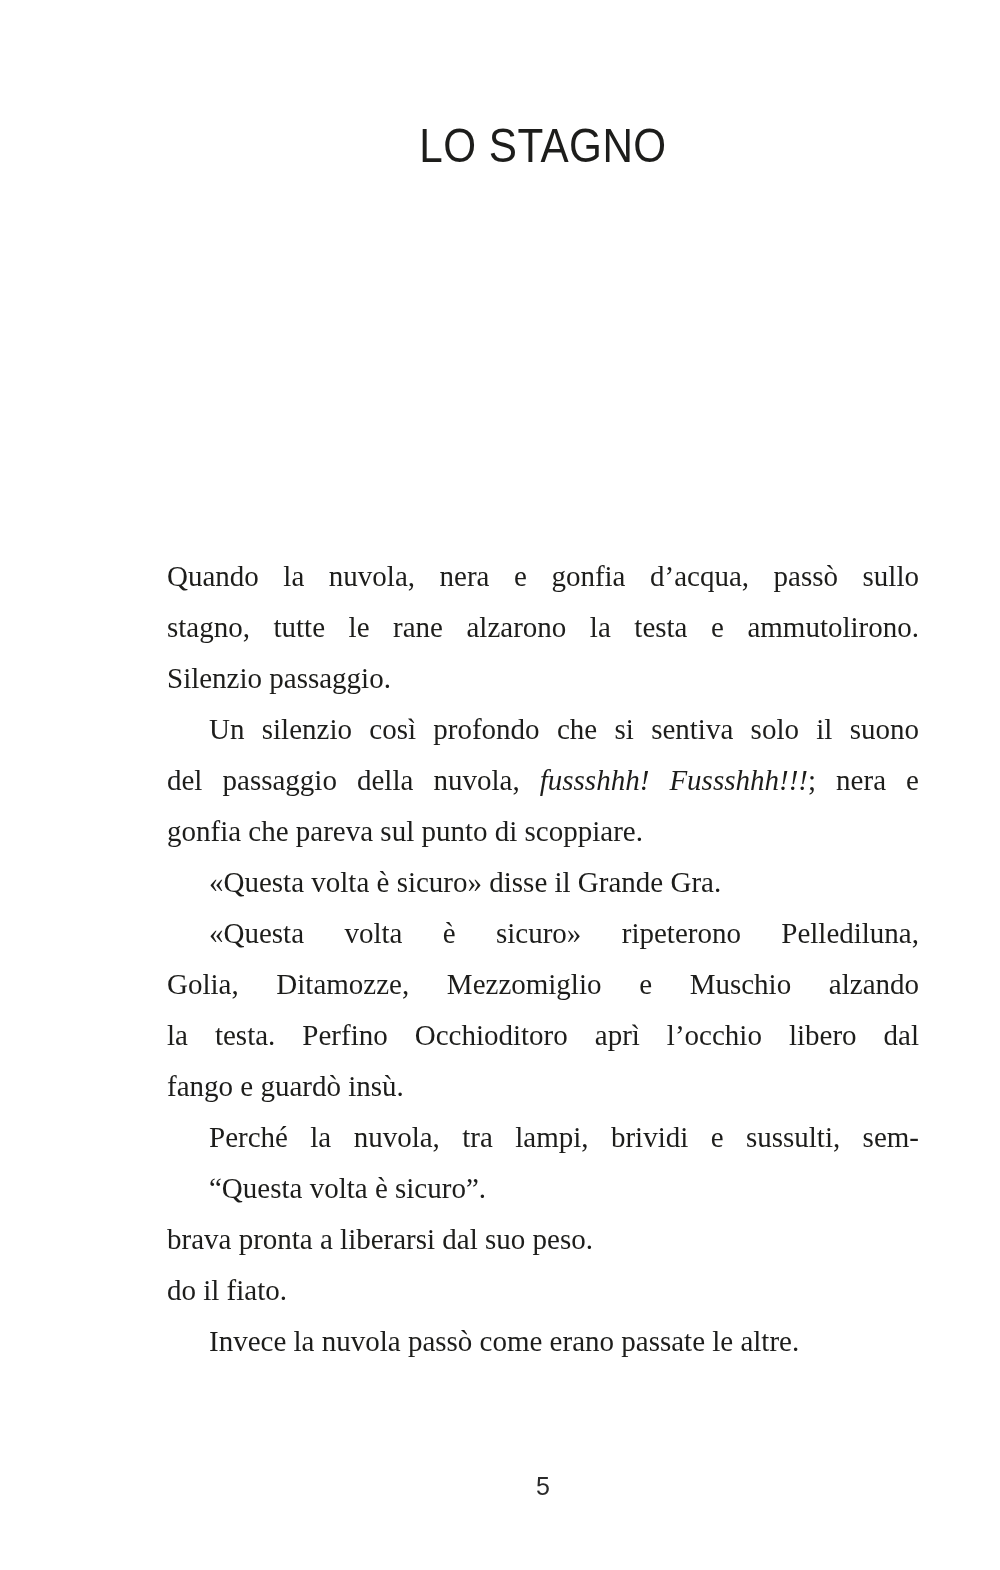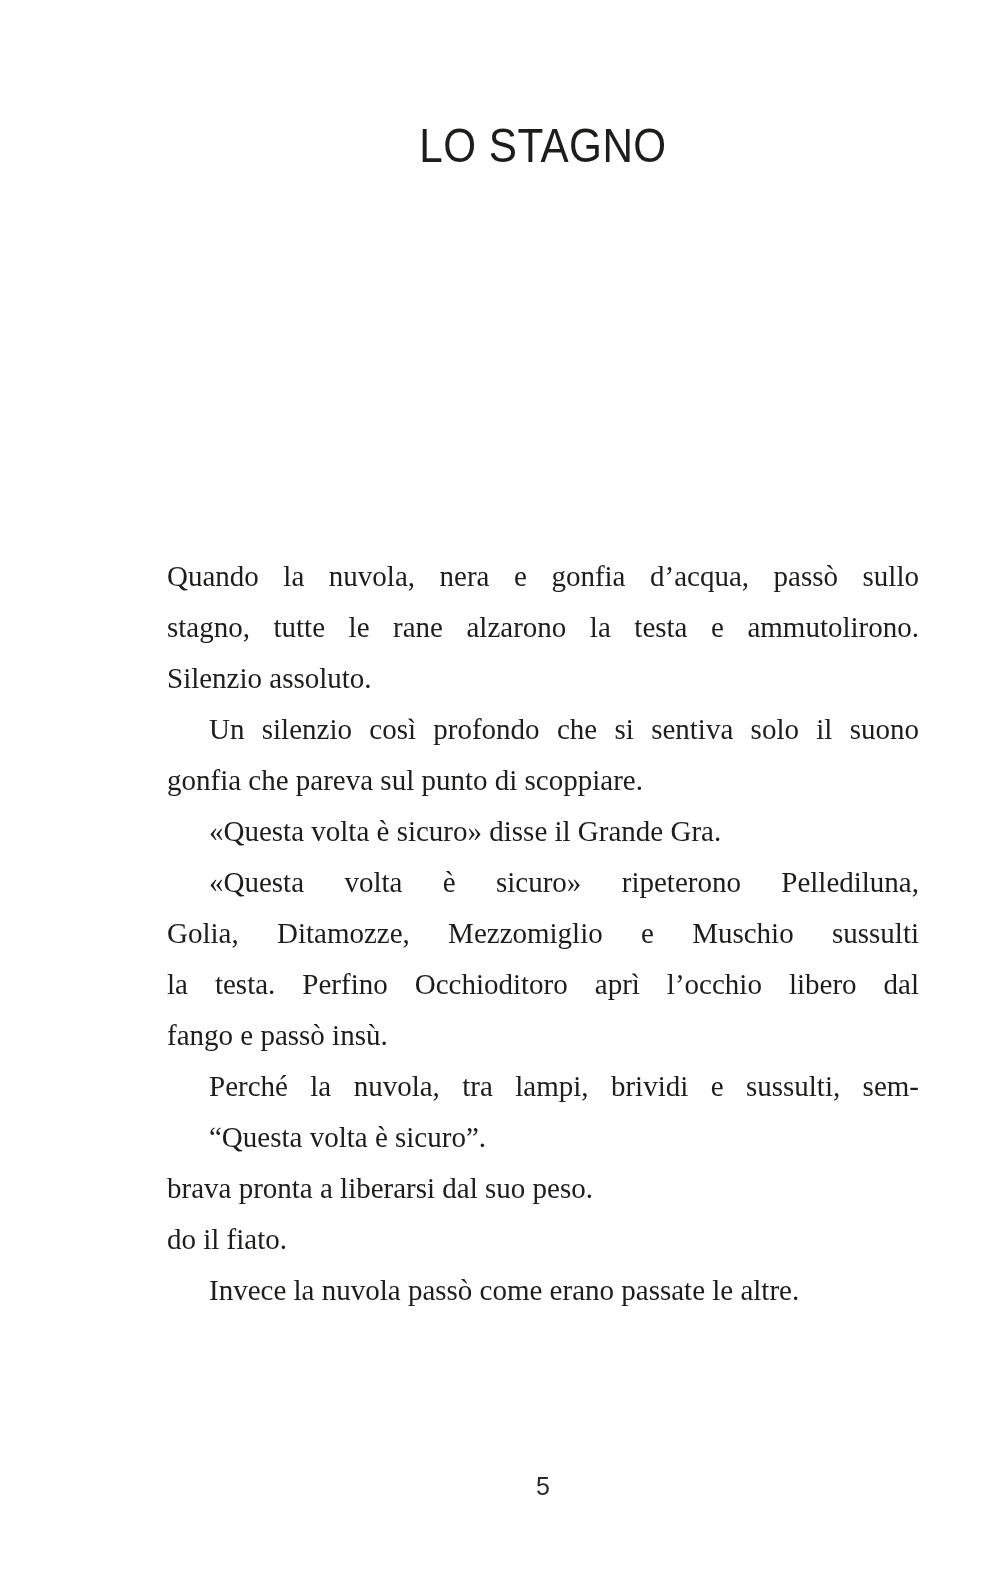"Silenzio assoluto." span { text: assoluto -> passaggio }
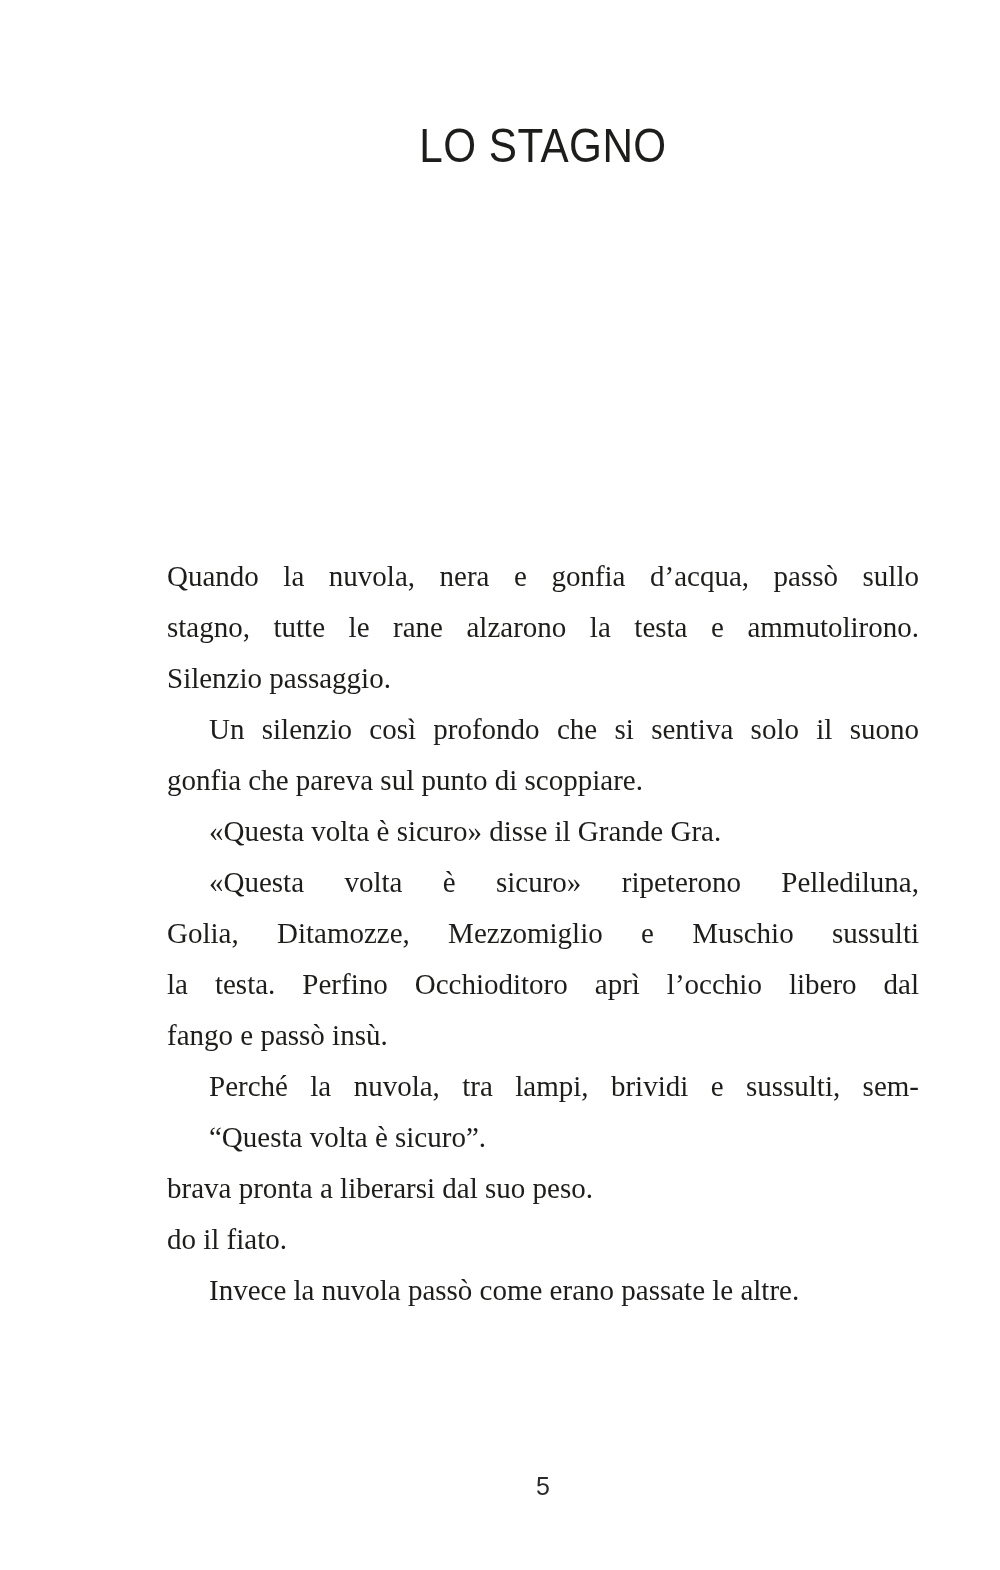"del passaggio della nuvola, fussshhh!" div.line { html: none -> <div><span>del passaggio della nuvola, </span><em>fussshhh! Fussshhh!!!</em><span>; nera e</span></div> }
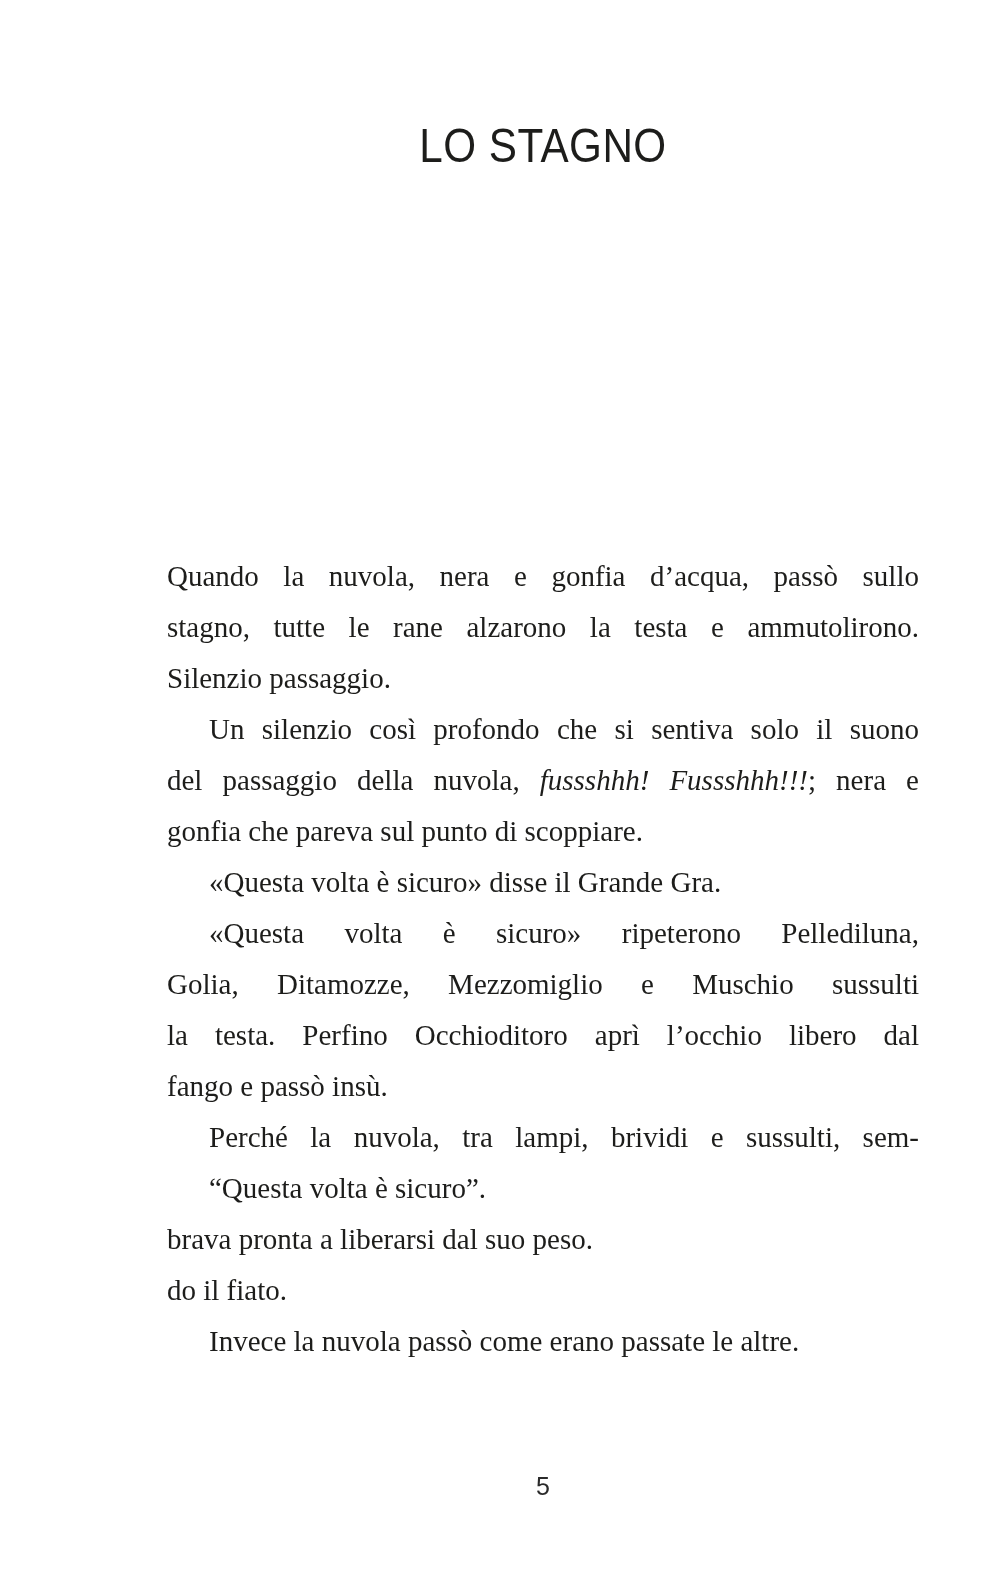"Golia, Ditamozze, Mezzomiglio e Muschio" span { text: sussulti -> alzando }
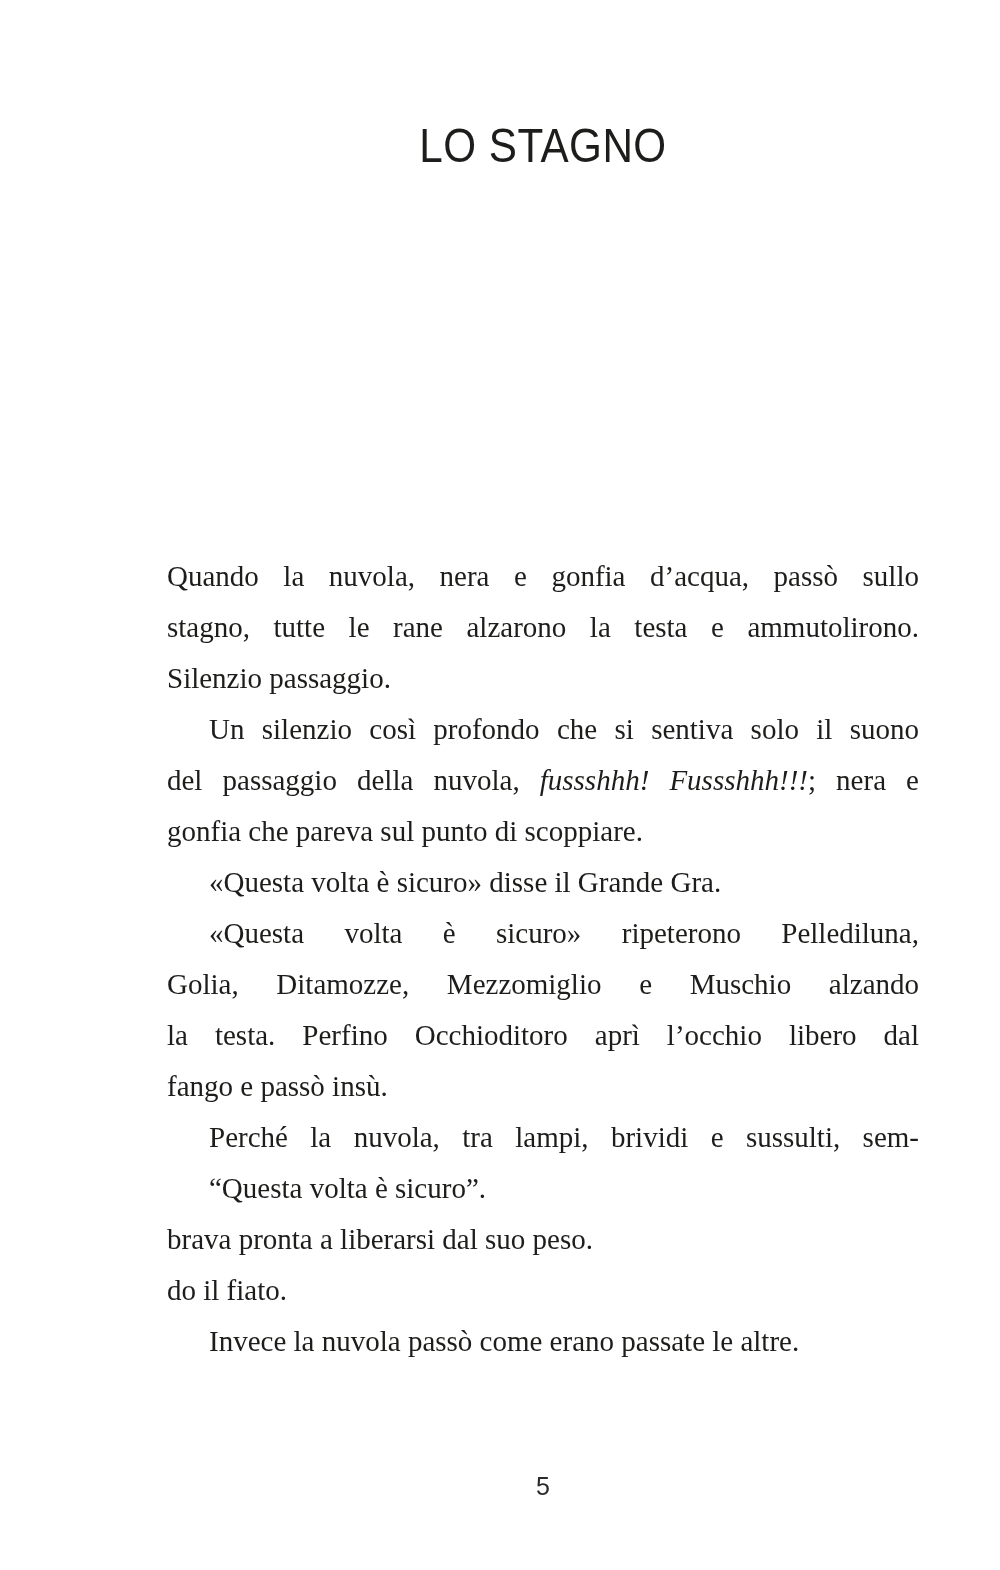"fango e passò insù." span { text: passò -> guardò }
